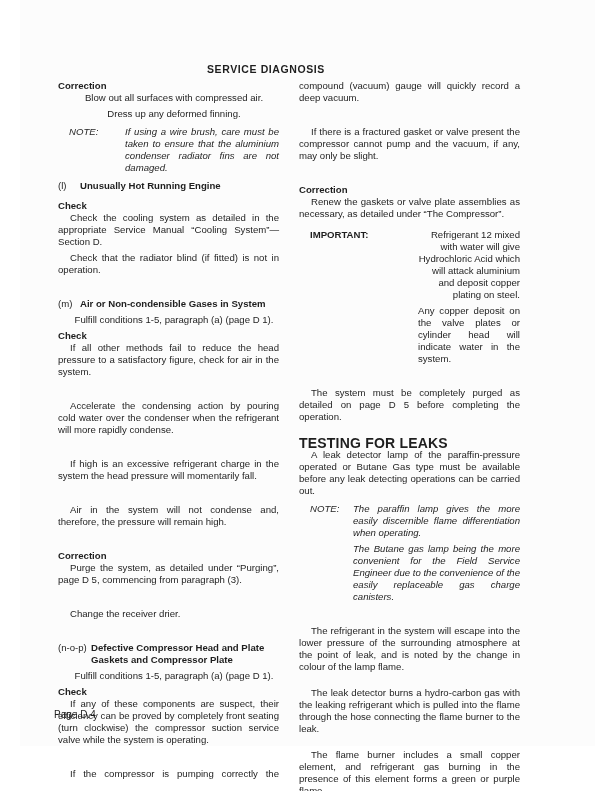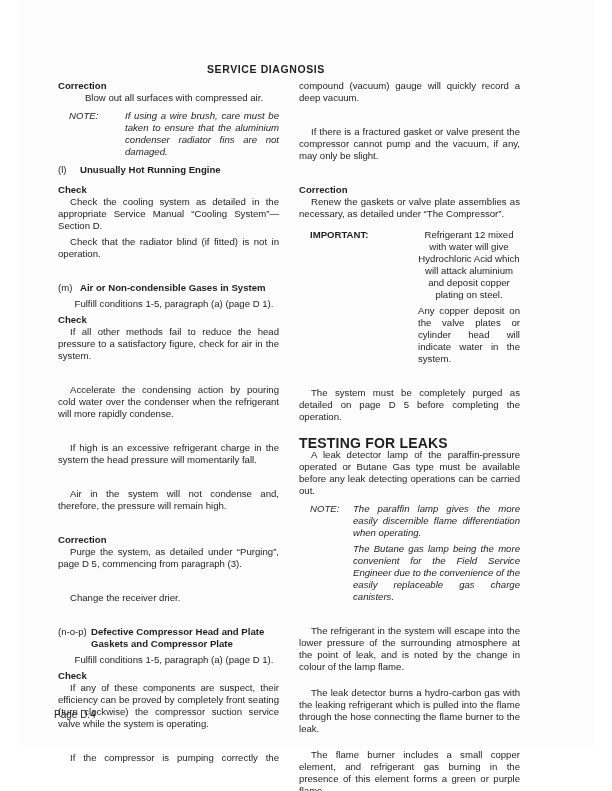"Dress up any deformed finning." p.sub { html: none -> <p>Dress up any deformed finning.</p> }
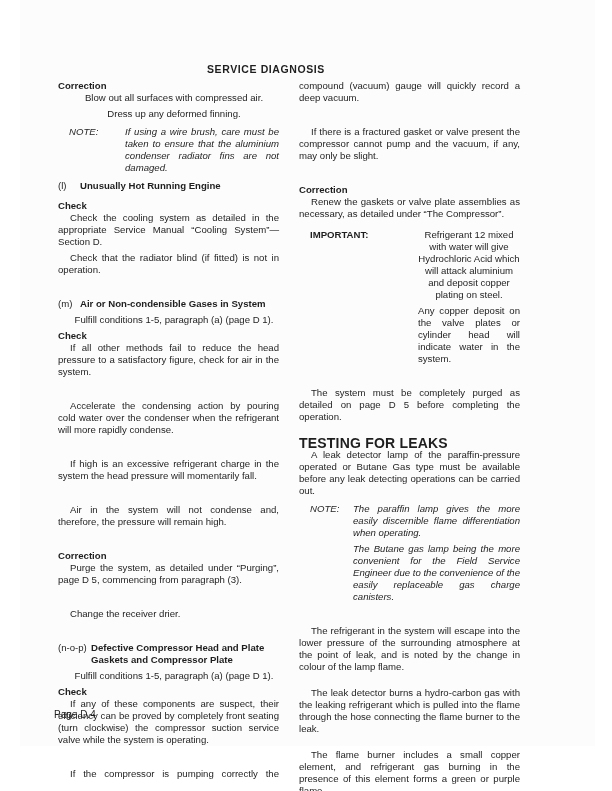"Refrigerant 12 mixed with water" p { text-align: center -> right }
